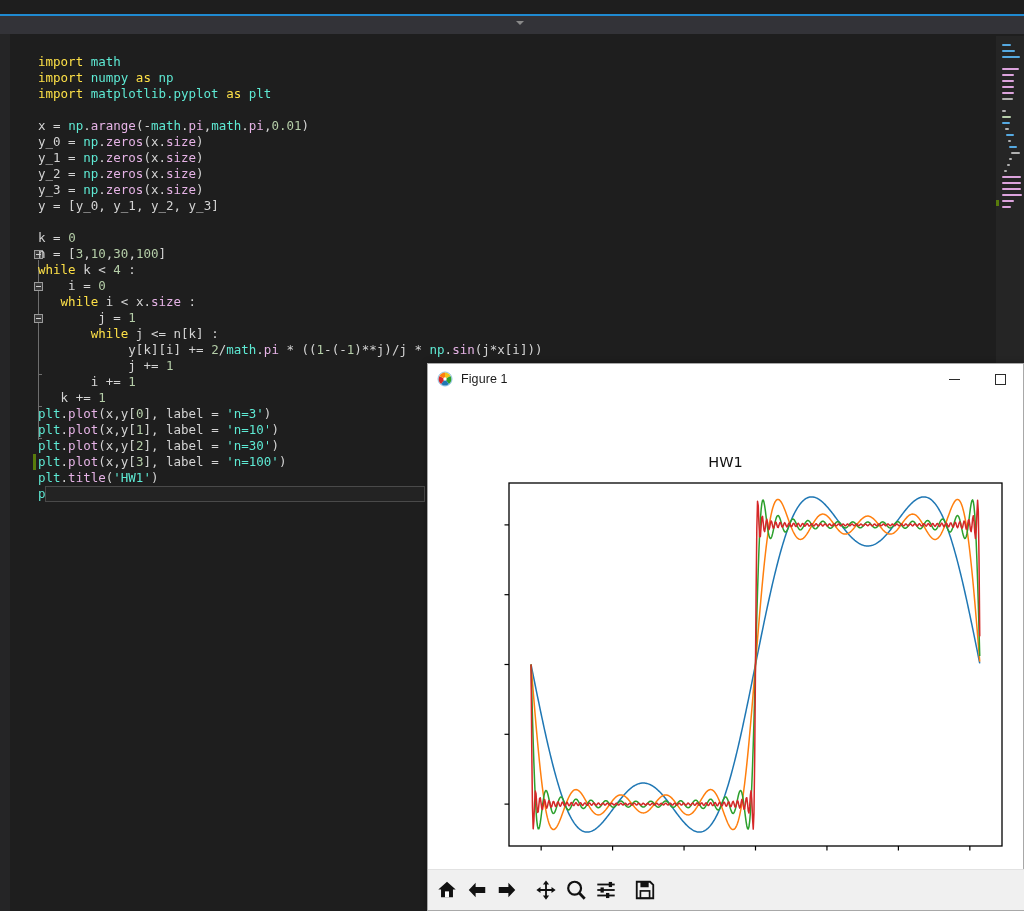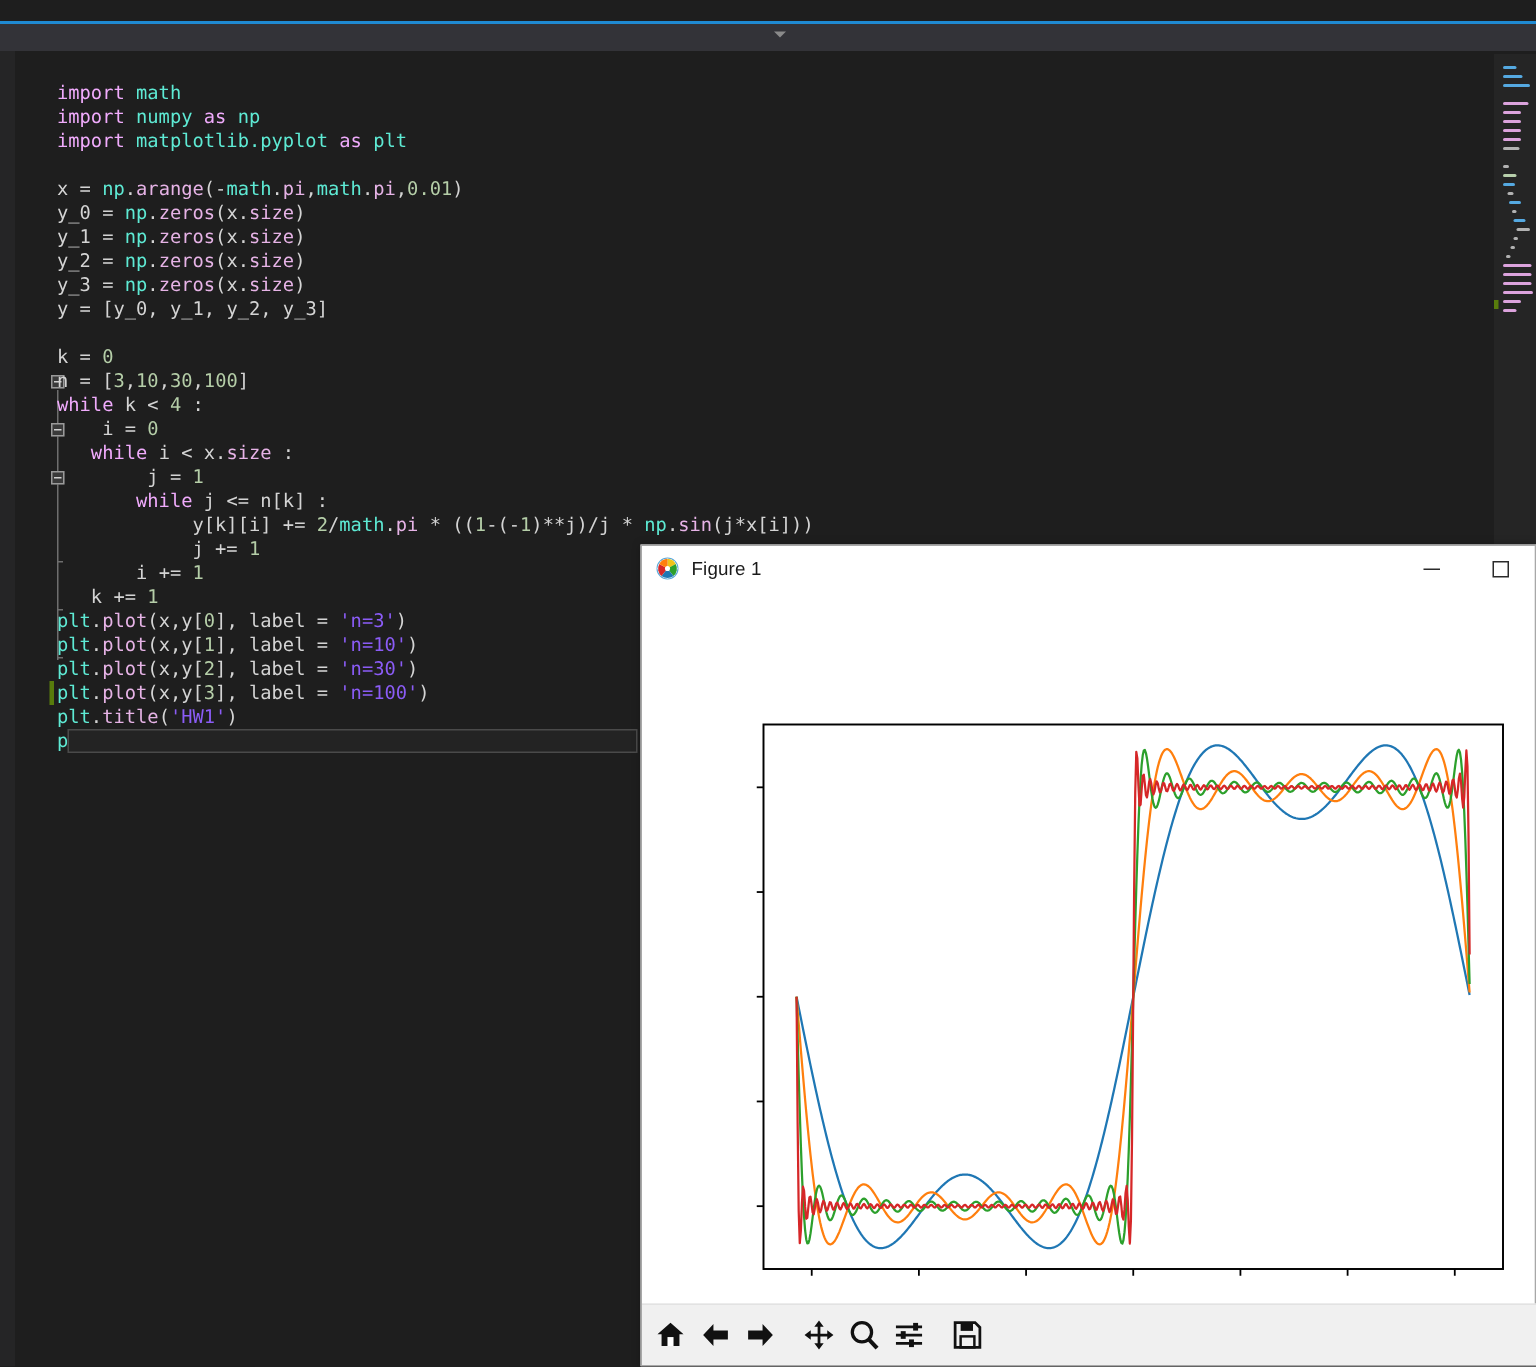"import" .kw { color: #f0abfc -> #fde047 }
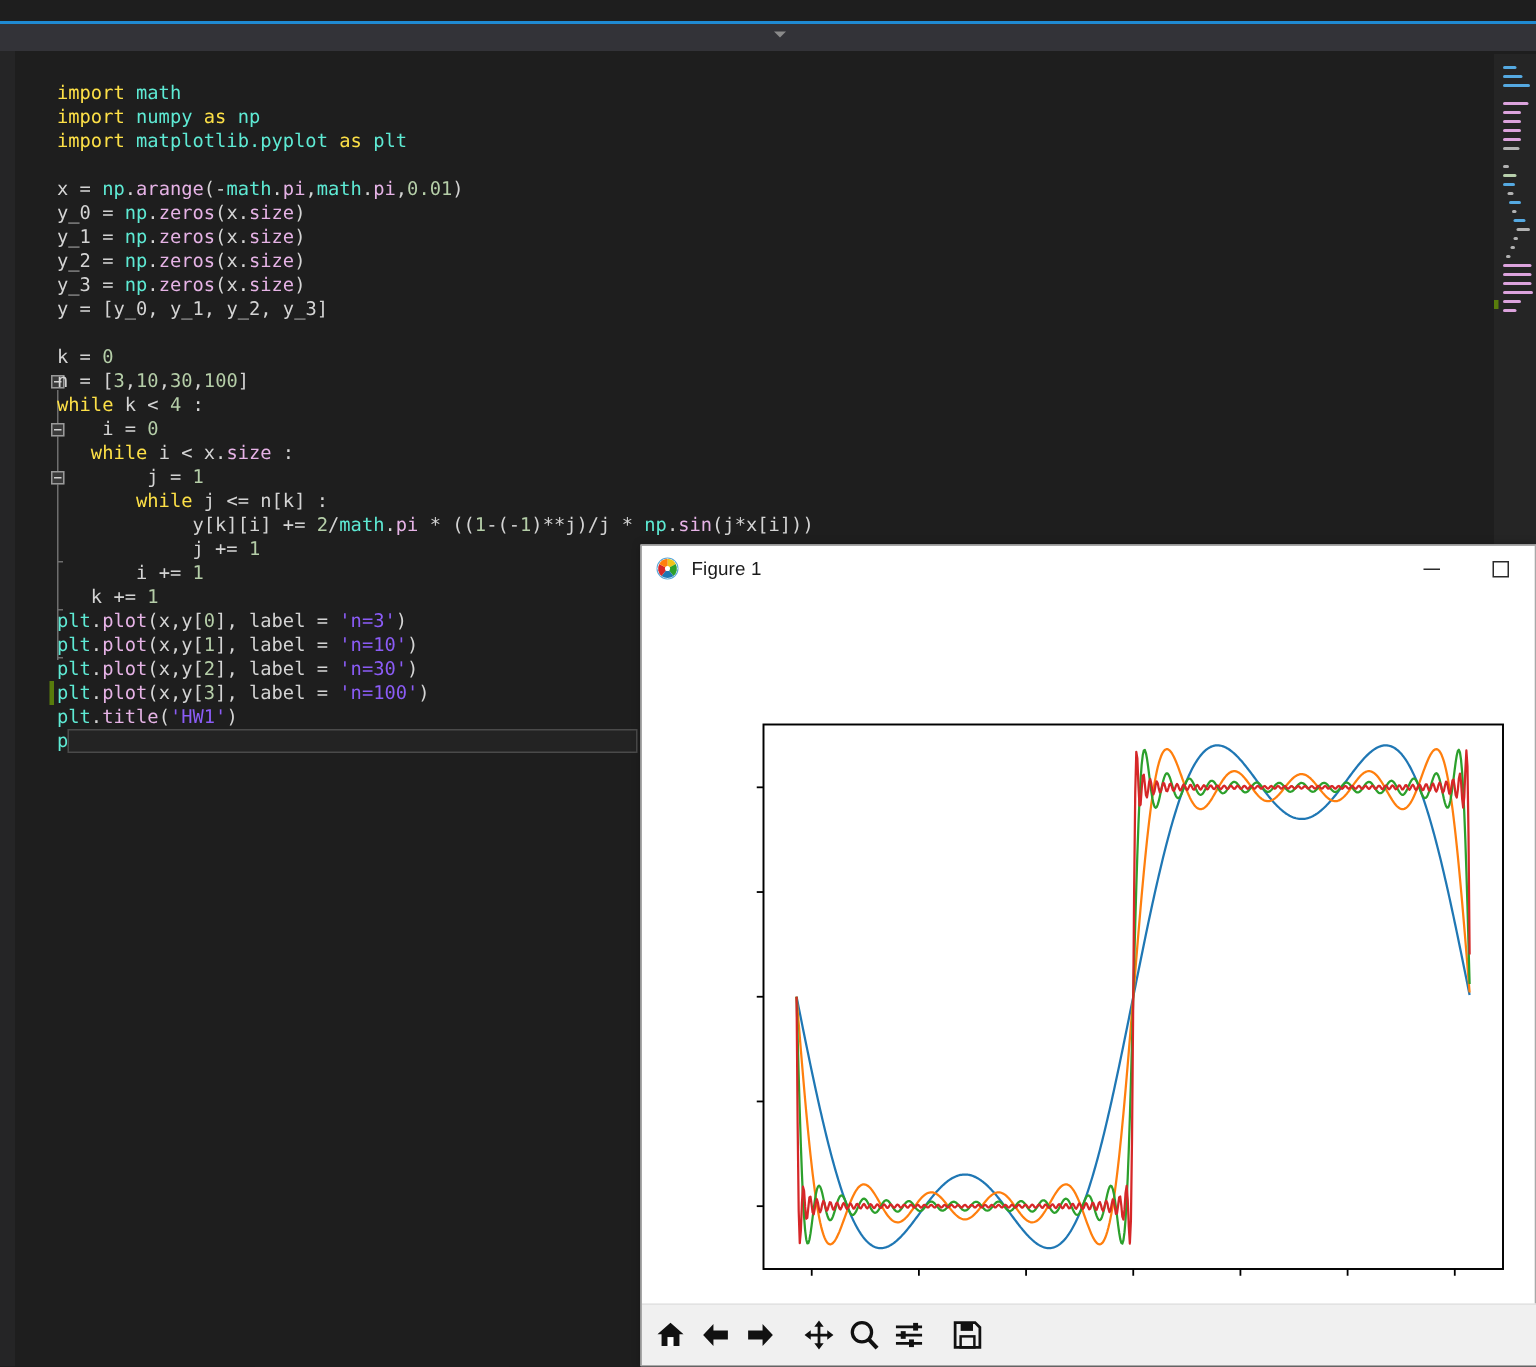"'n=3'" .str { color: #8b5cf6 -> #5eead4 }
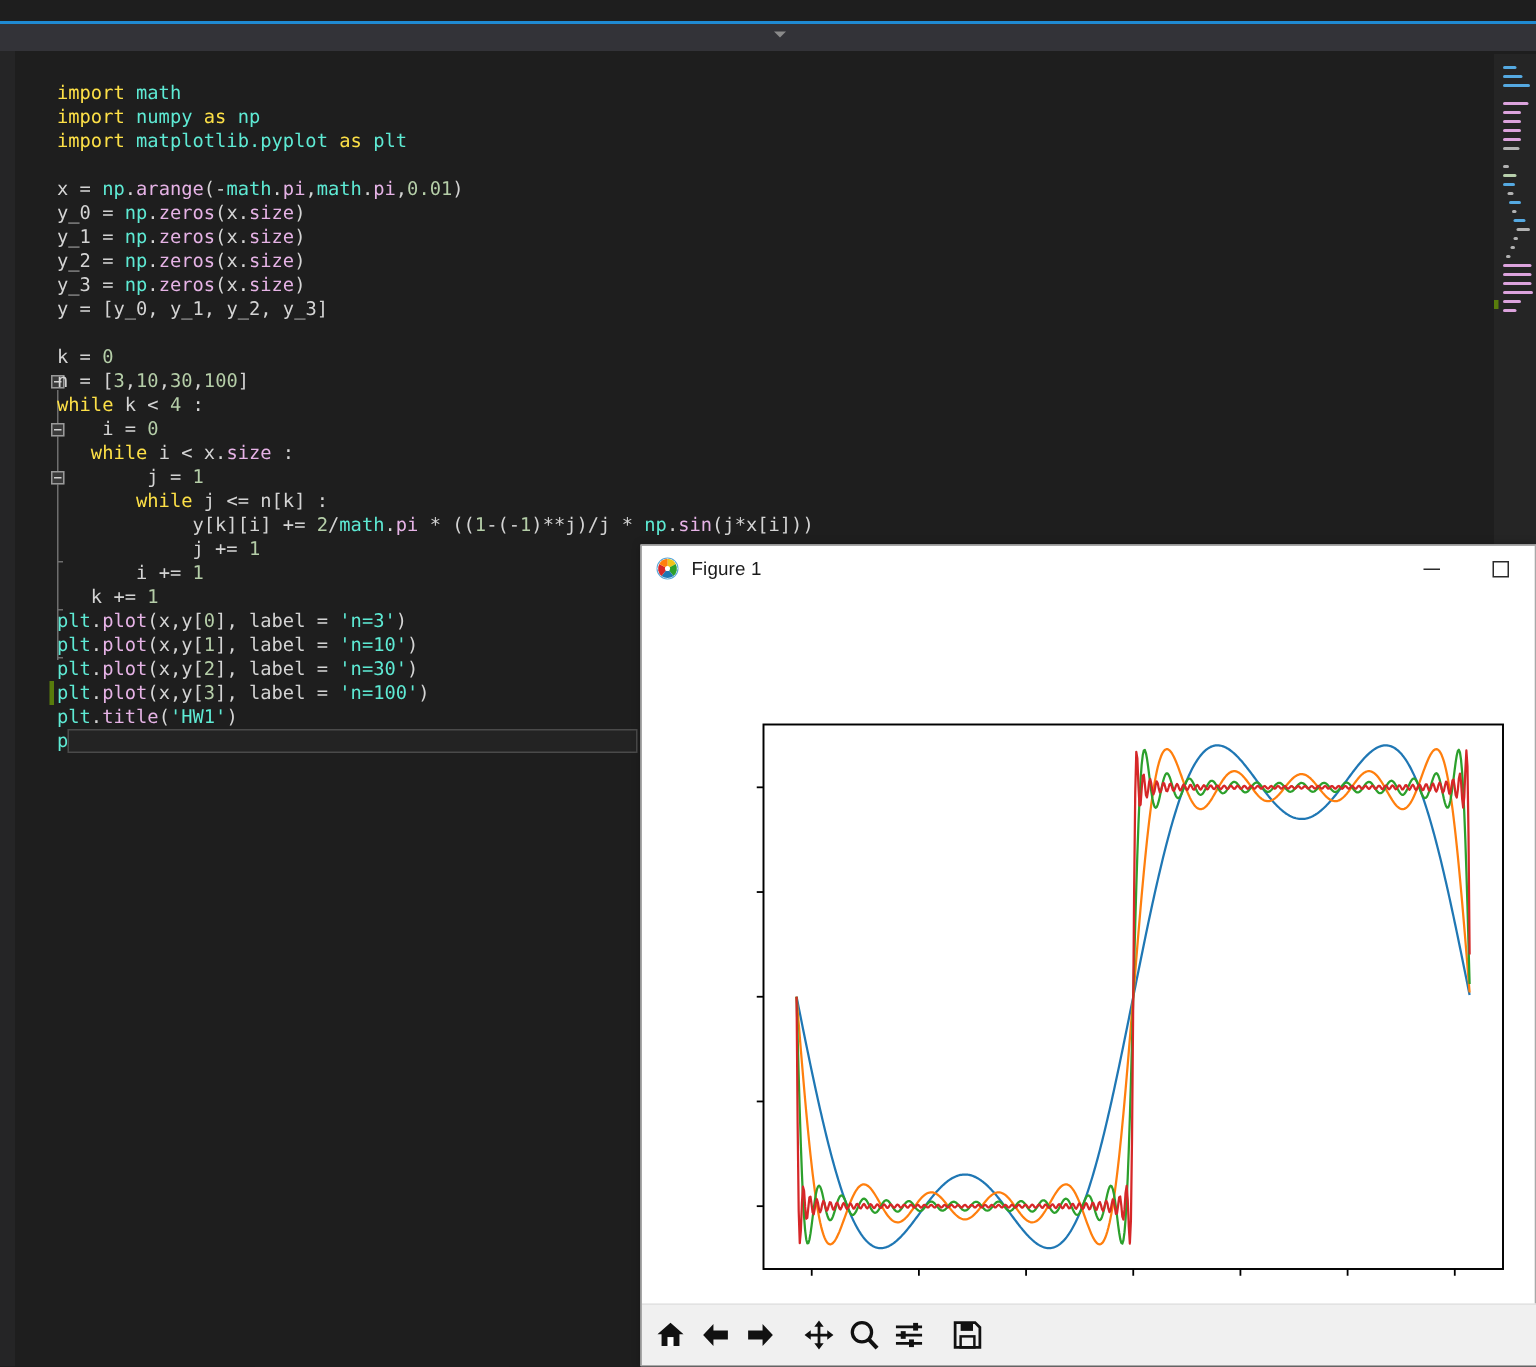"HW1" div.plot-title { html: none -> <div>HW1</div> }
